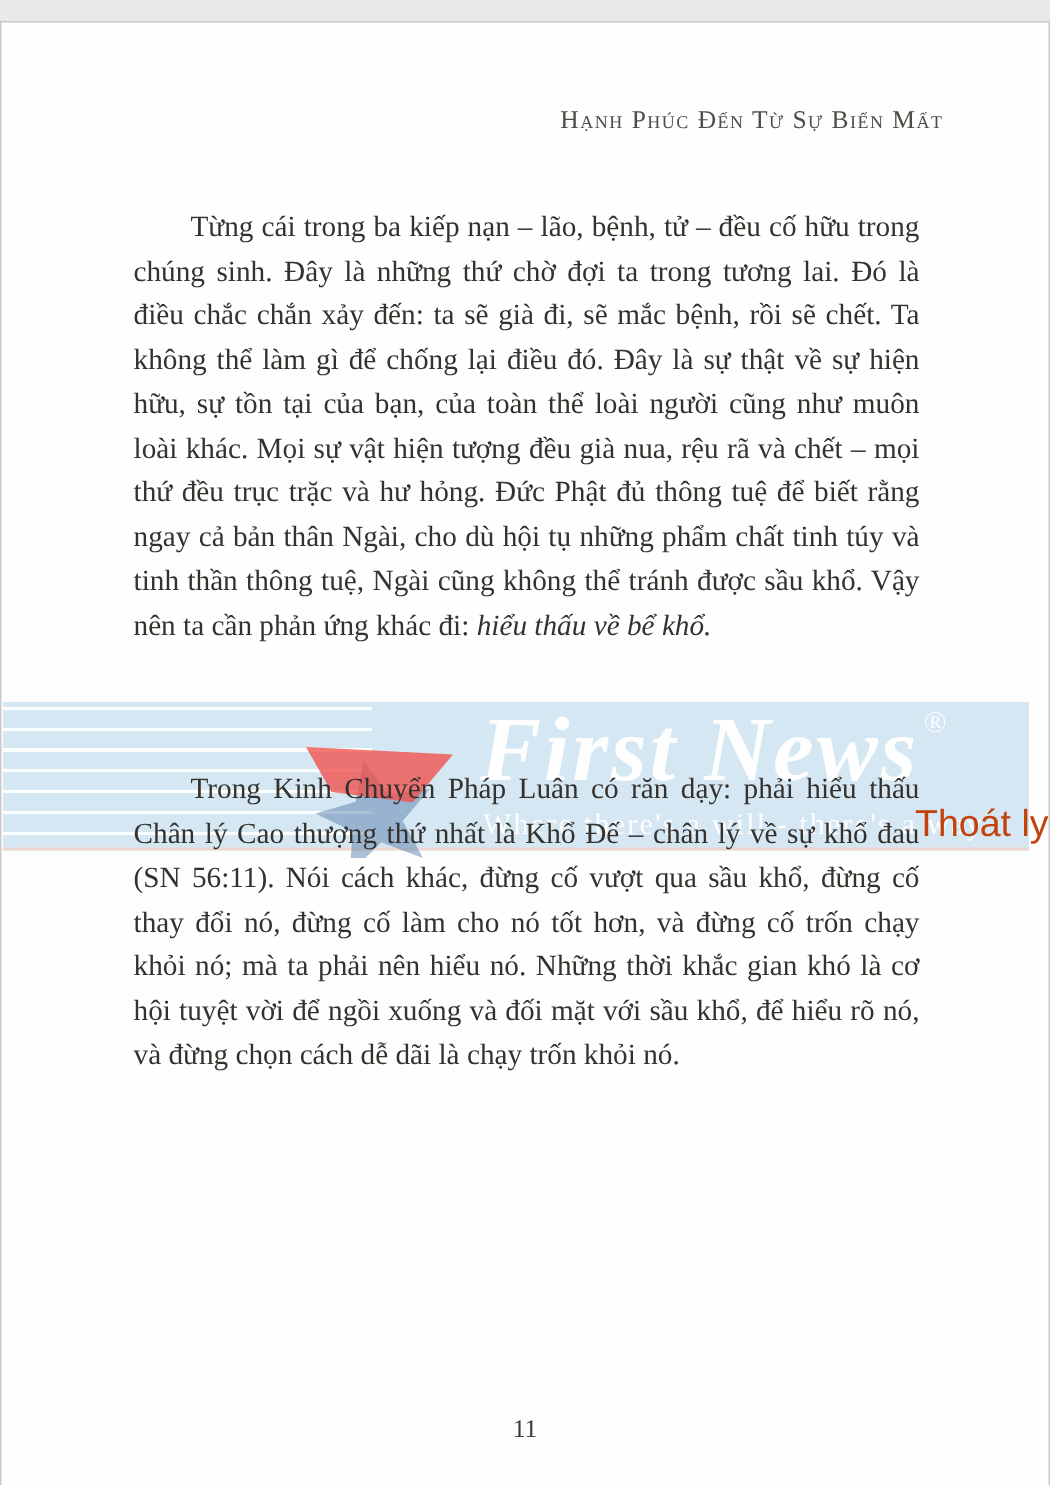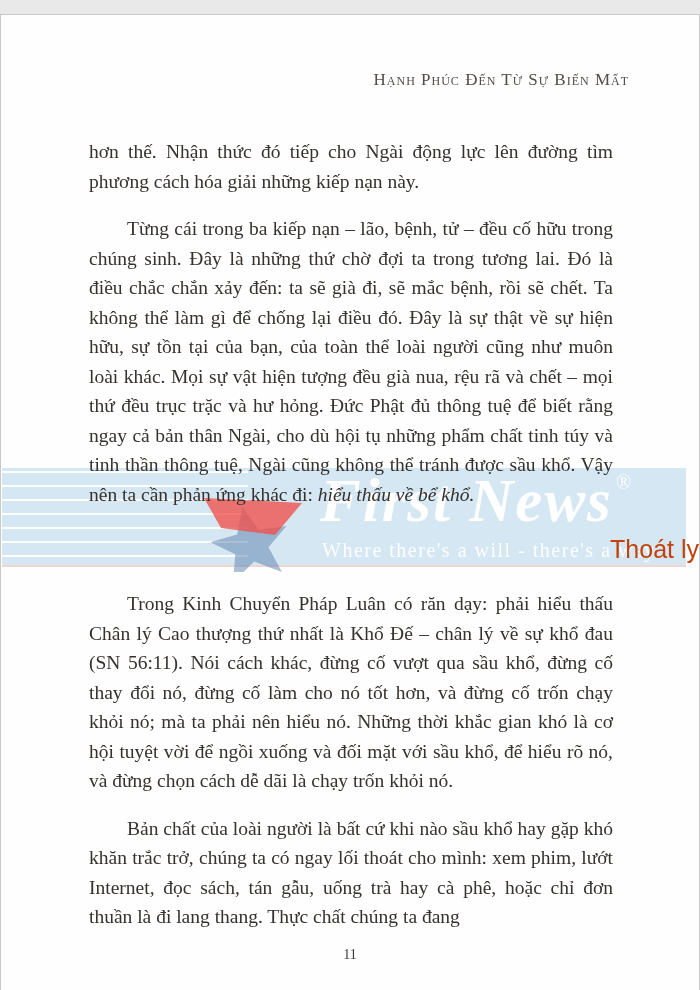"hơn thế. Nhận thức đó" p { html: <p>hơn thế. Nhận thức đó tiếp cho Ngài động lực lên đường tìm phương cách hóa giải những kiếp nạn này.</p> -> none }
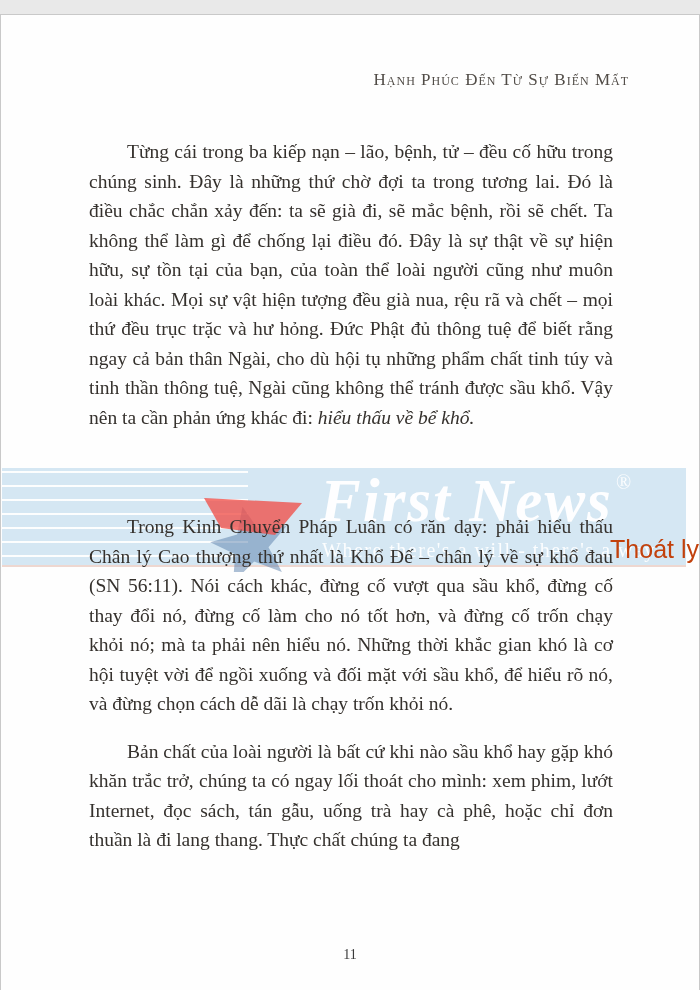"Bản chất của loài người" p.indent { html: <p>Bản chất của loài người là bất cứ khi nào sầu khổ hay gặp khó khăn trắc trở, chúng ta có ngay lối thoát cho mình: xem phim, lướt Internet, đọc sách, tán gẫu, uống trà hay cà phê, hoặc chỉ đơn thuần là đi lang thang. Thực chất chúng ta đang</p> -> none }
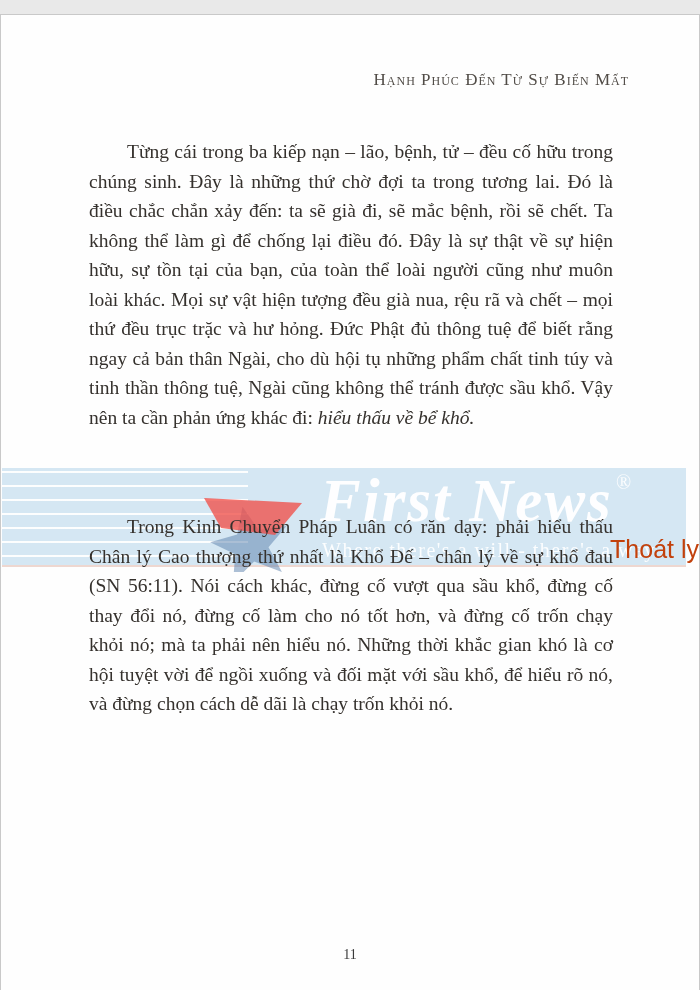"11" .page-number { font-size: 14px -> 17px }
